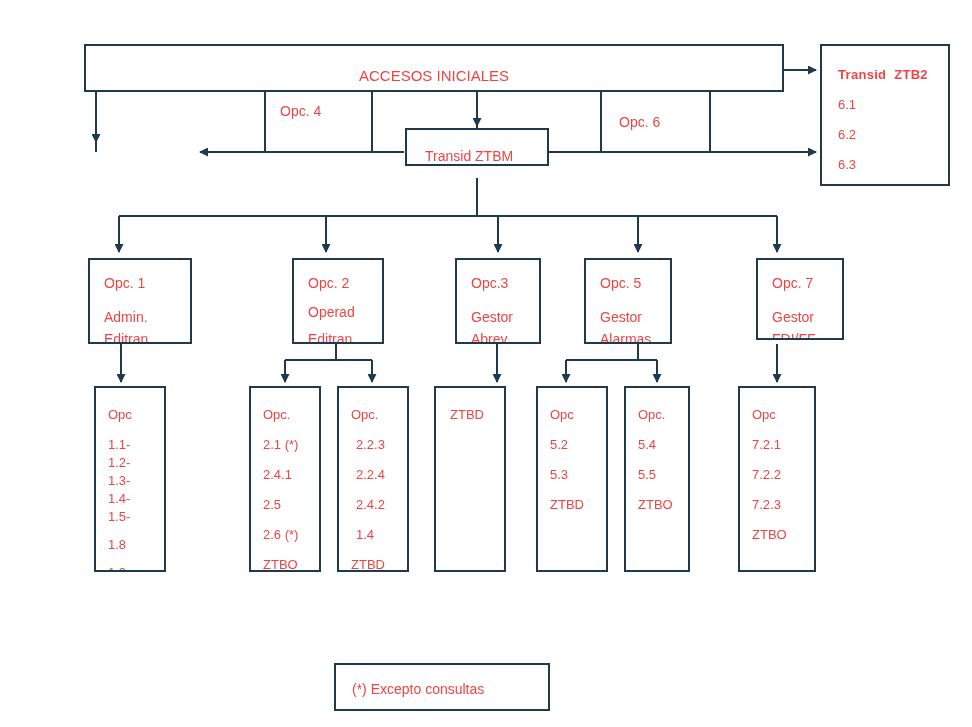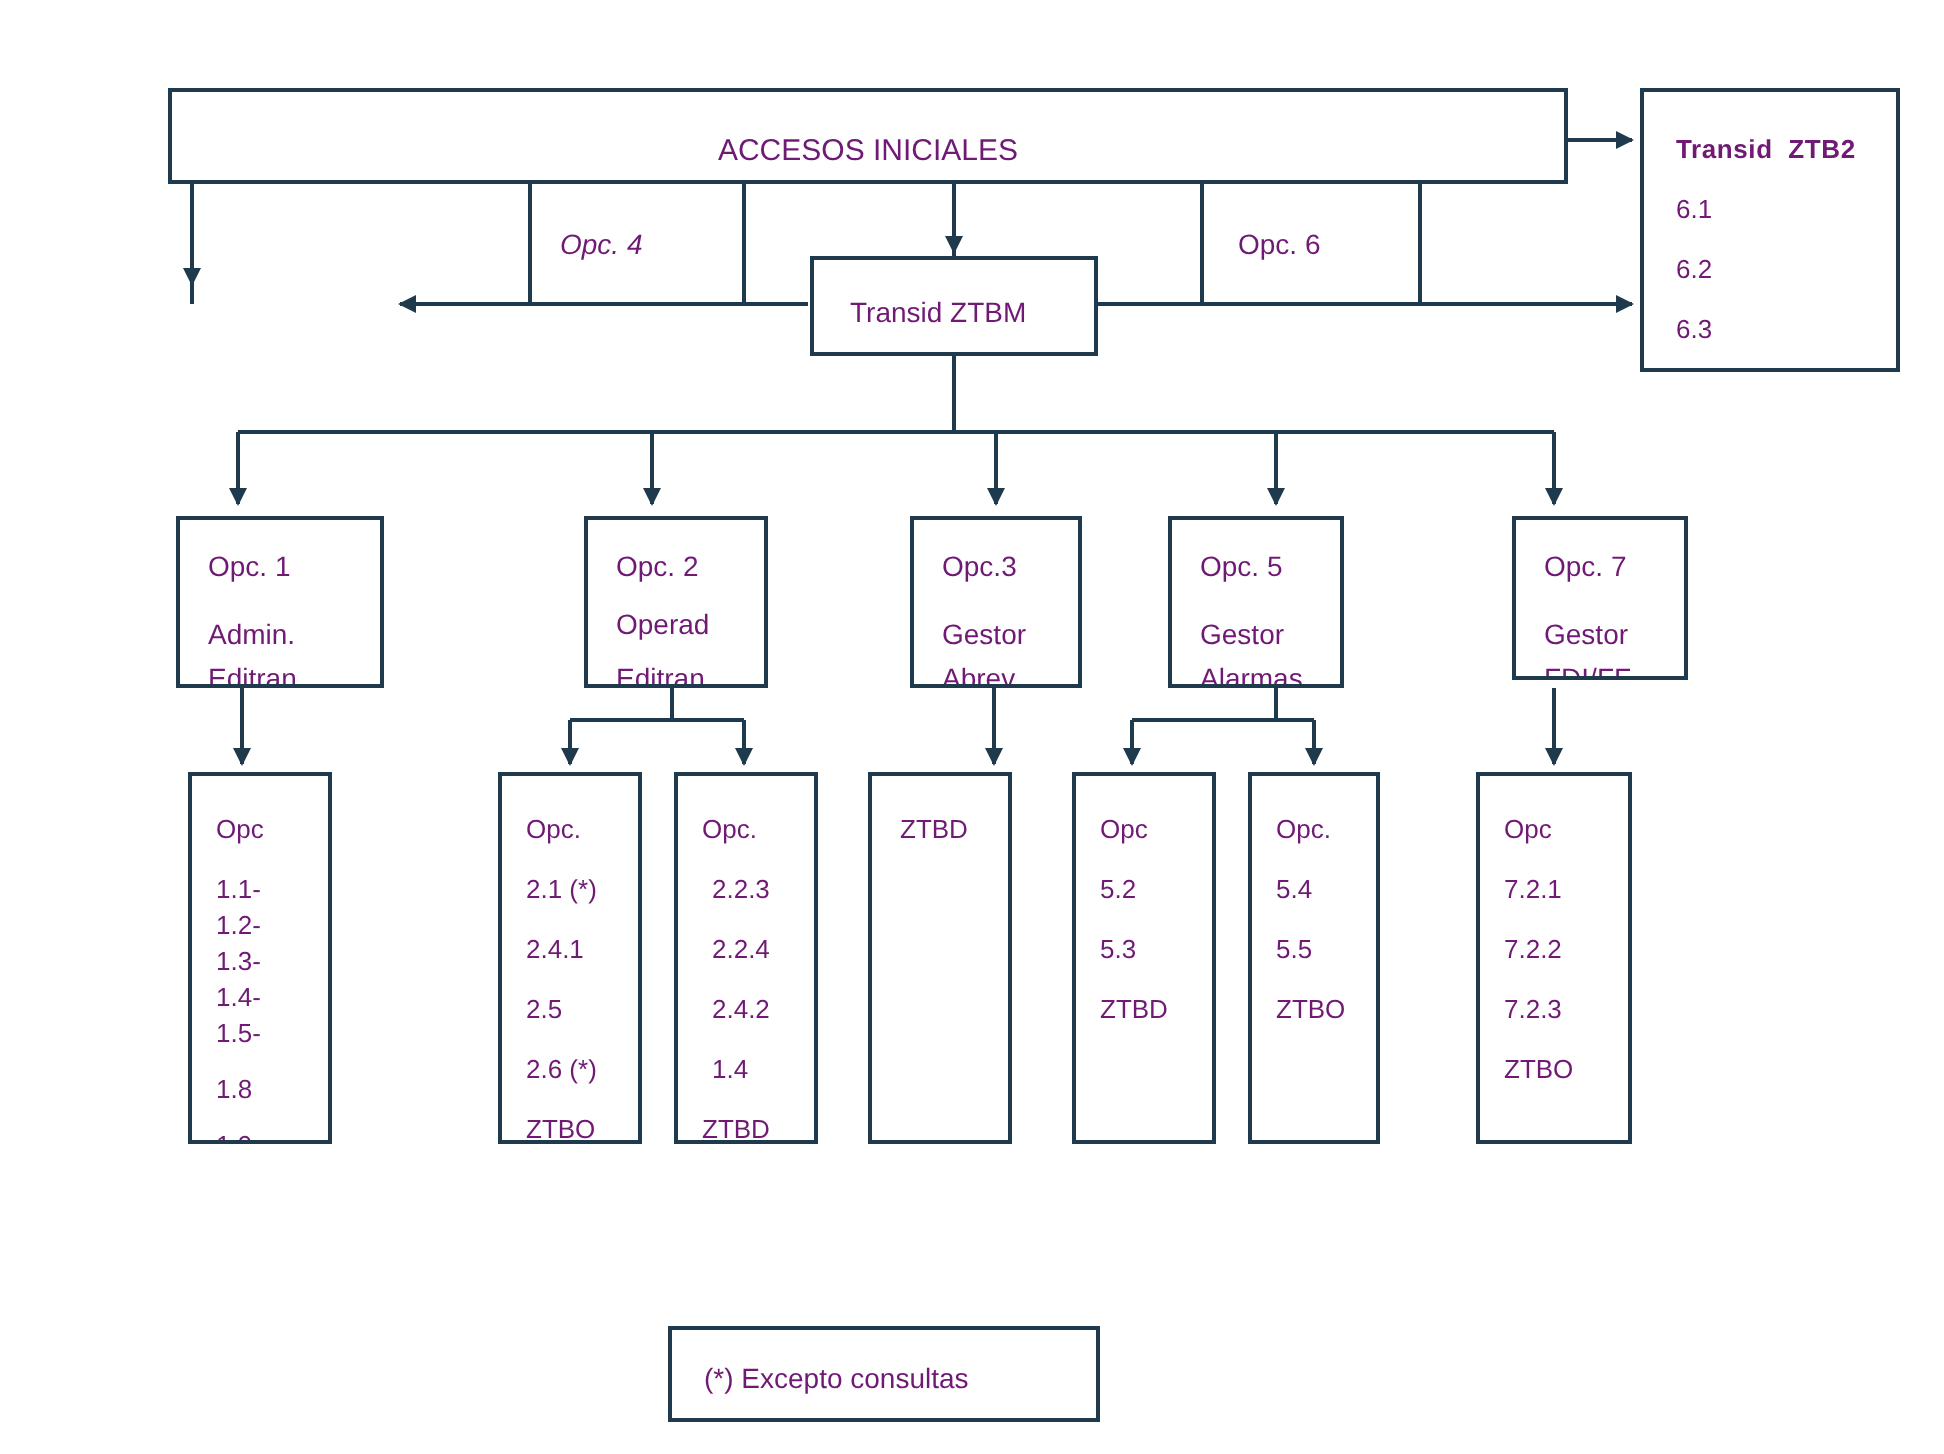"ACCESOS INICIALES" .lbl { color: #701a75 -> #ef4444 }
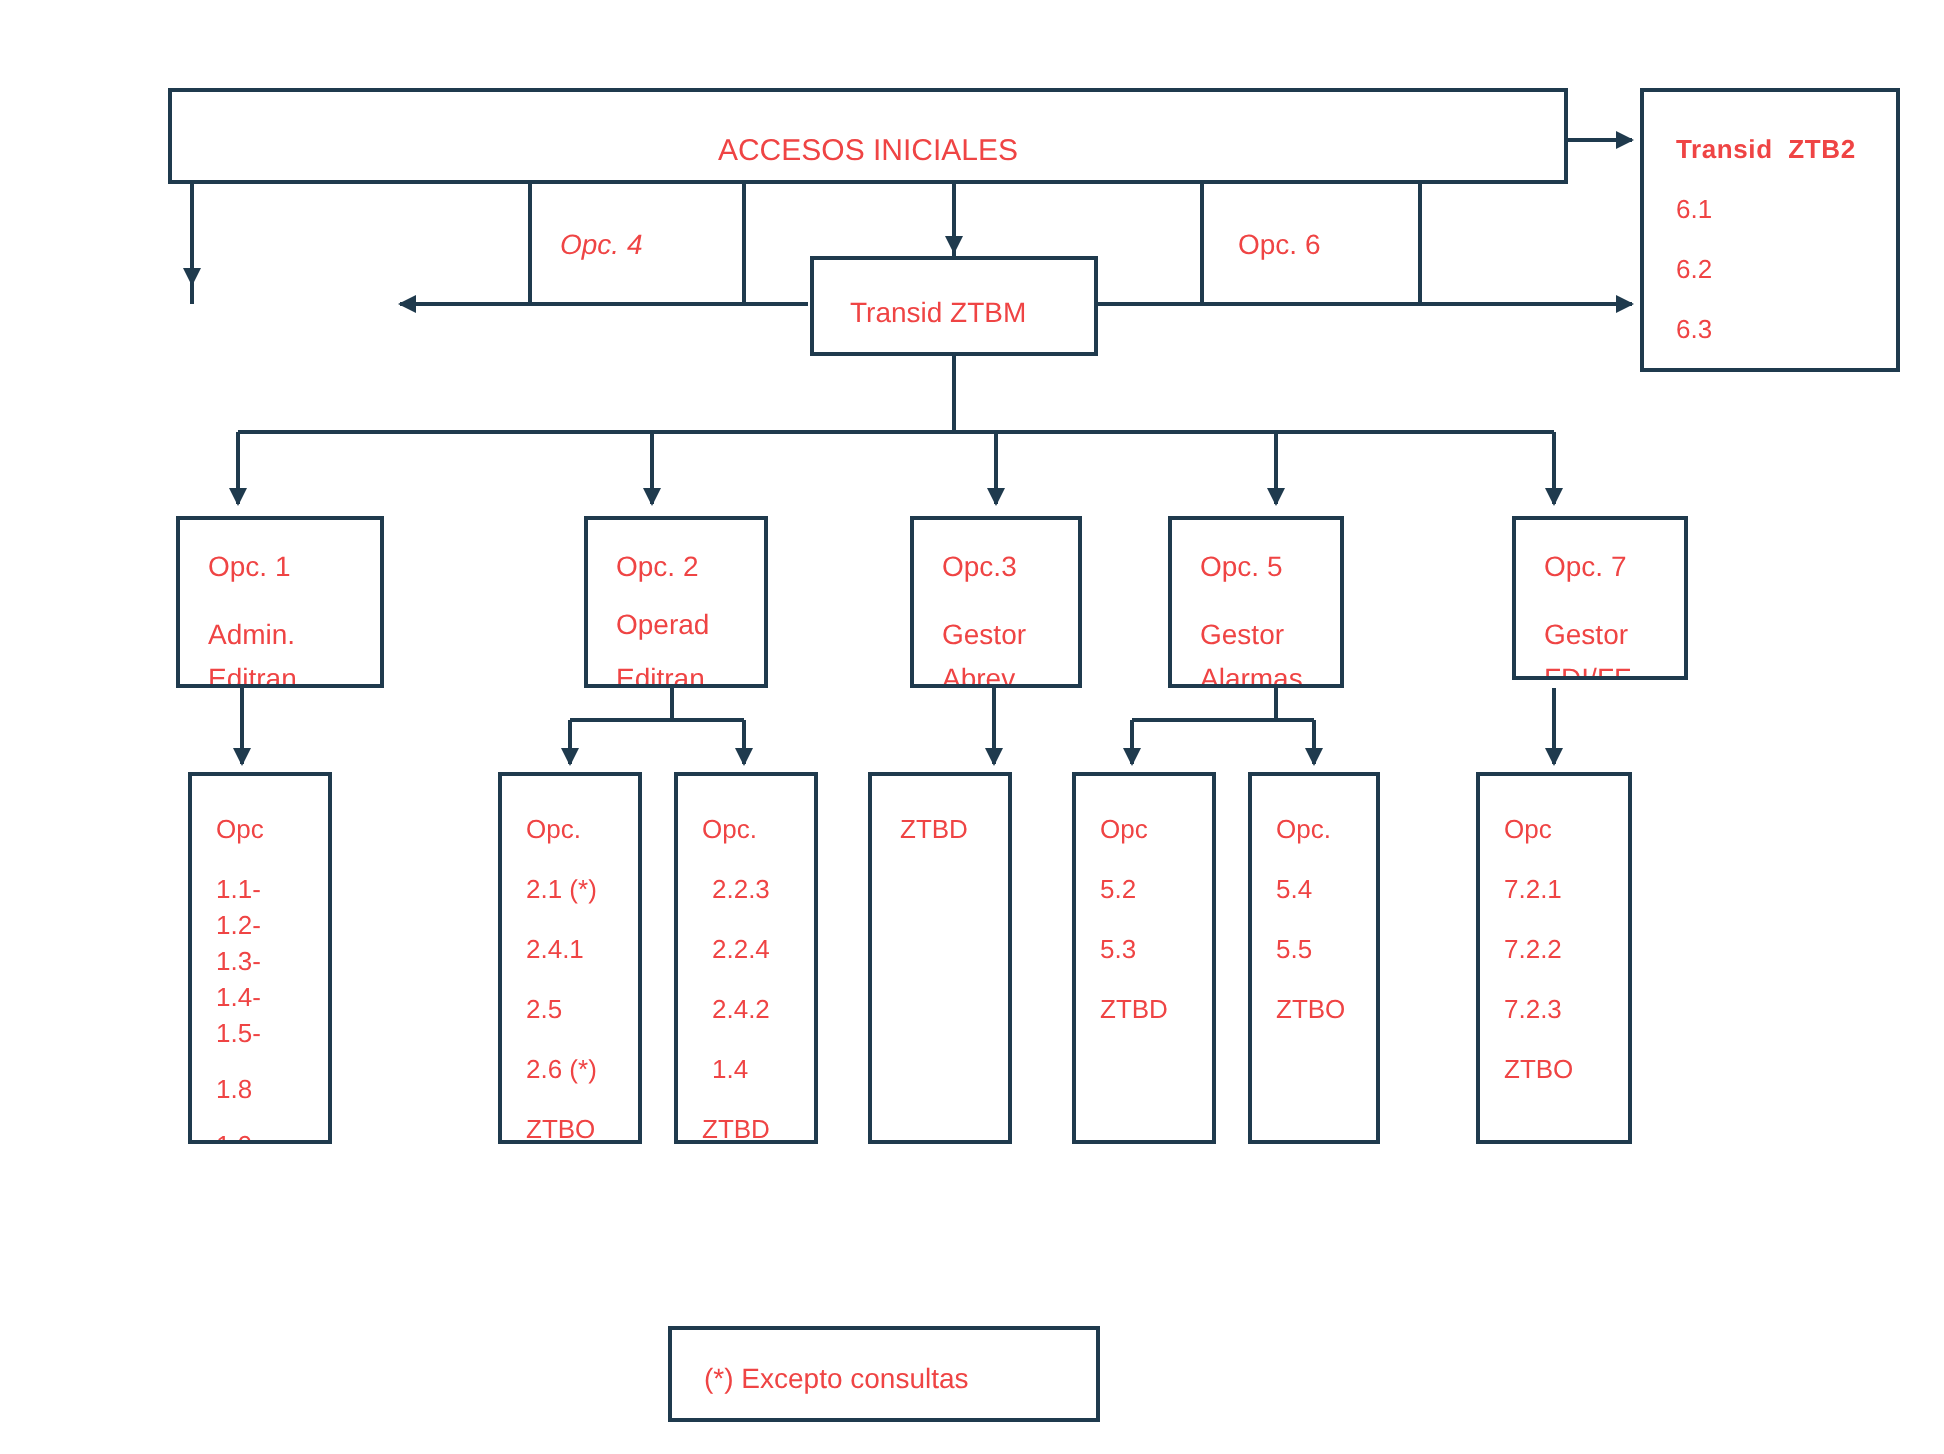"Opc. 4" div.lbl { font-style: italic -> none; top: 115px -> 104px }
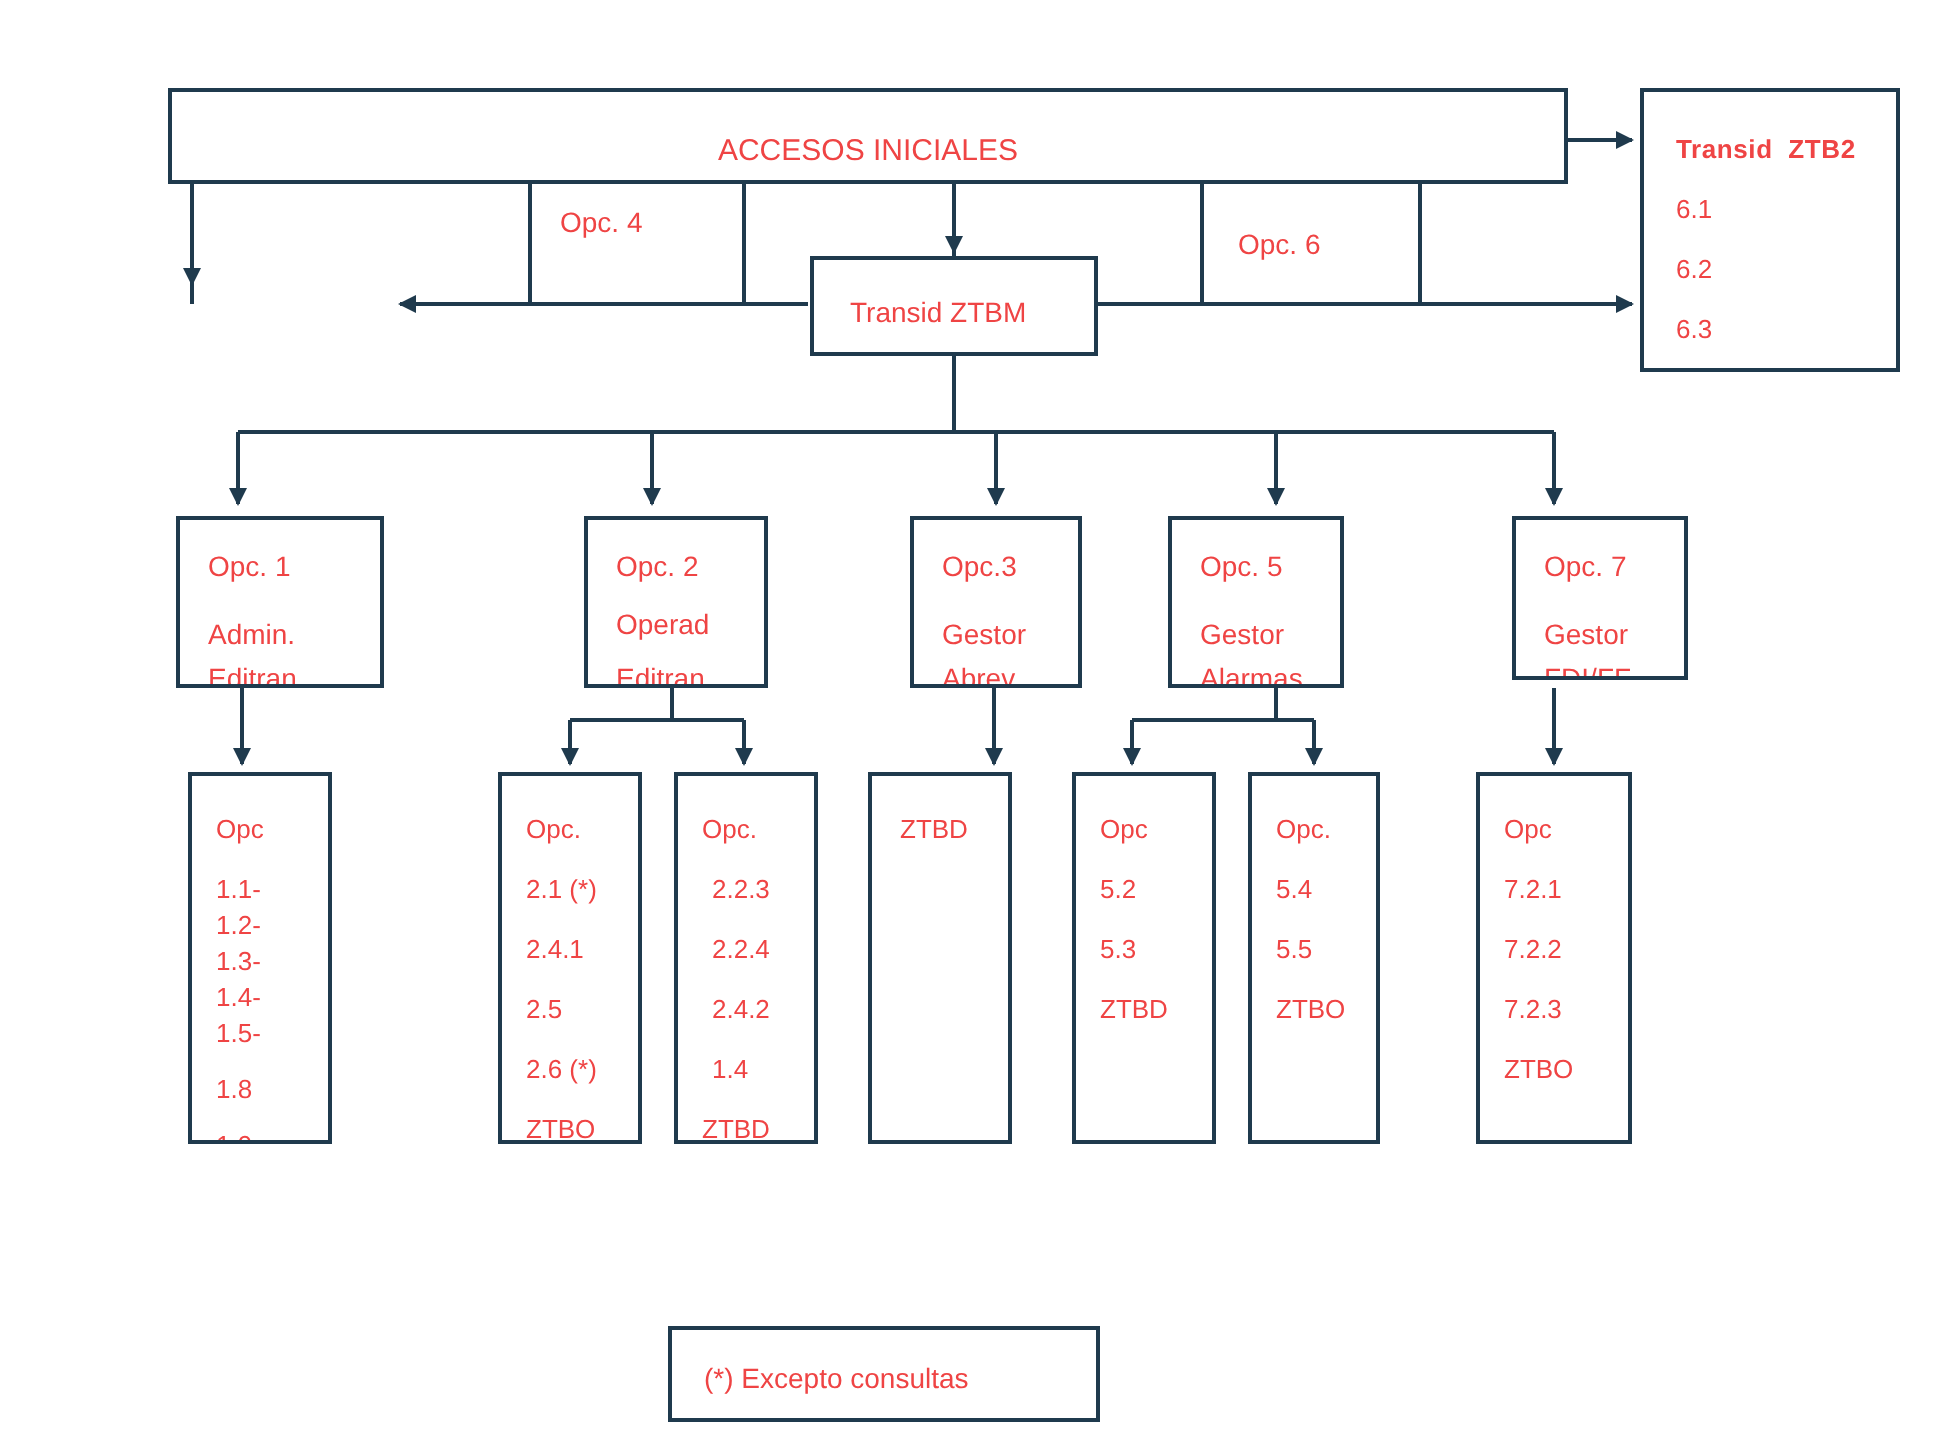"Transid ZTBM" div.box { height: 50px -> 38px }
